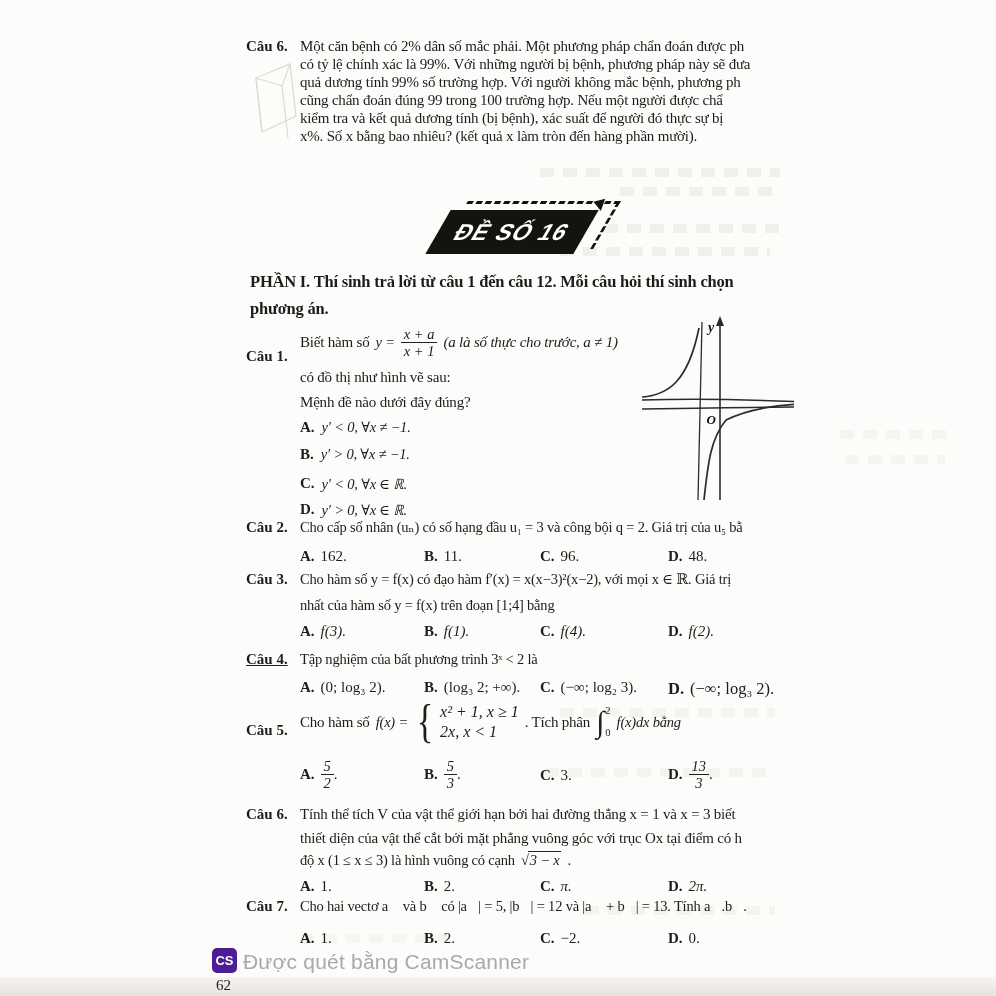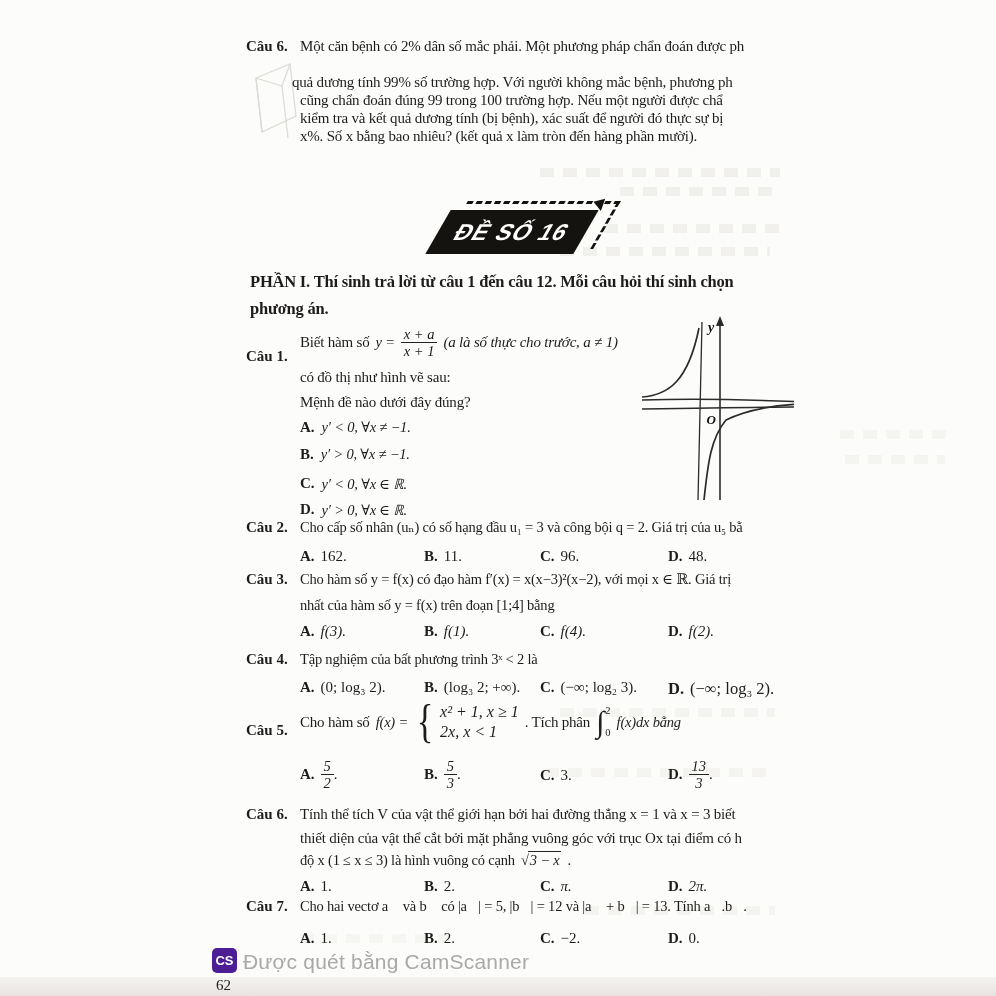"có tỷ lệ chính xác" div.abs { html: none -> <div>có tỷ lệ chính xác là 99%. Với những người bị bệnh, phương pháp này sẽ đưa</div> }
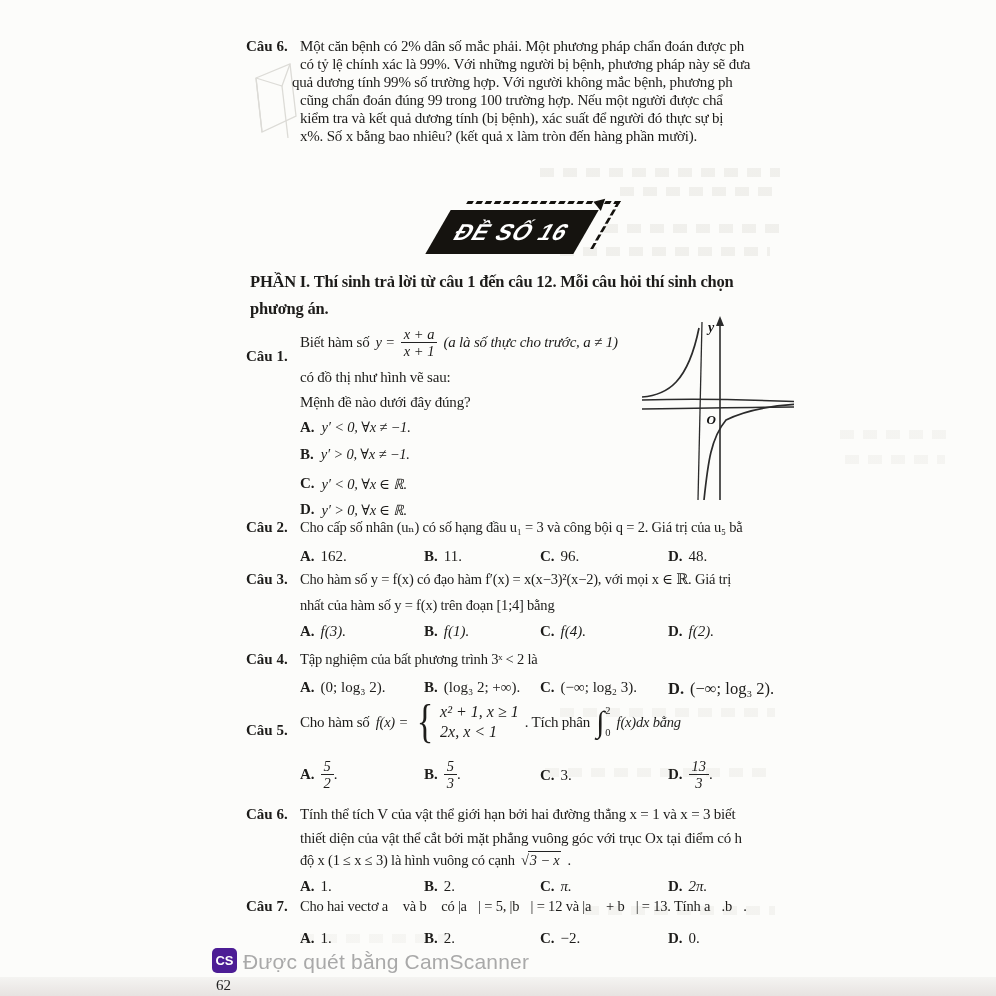"quả dương tính 99% số" div.abs { left: 292px -> 300px }
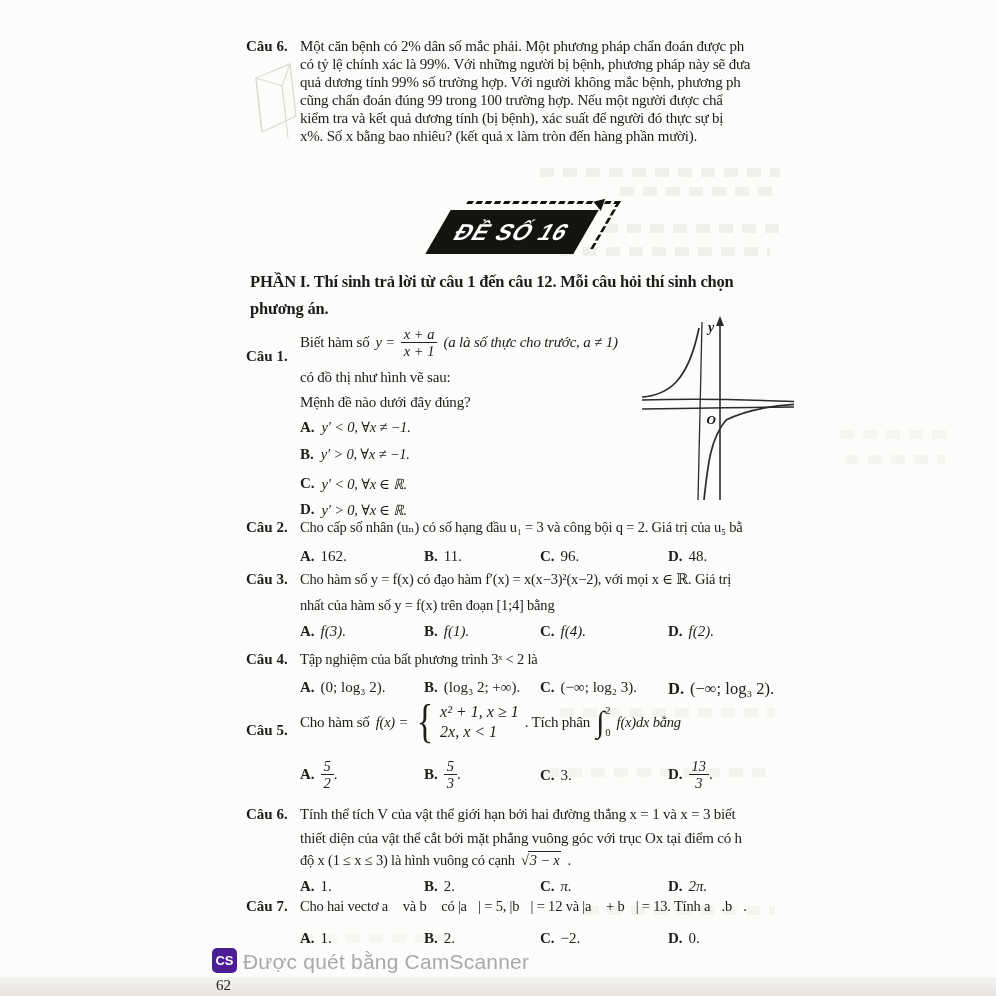"Câu 4." div.abs { text-decoration: none -> underline }
